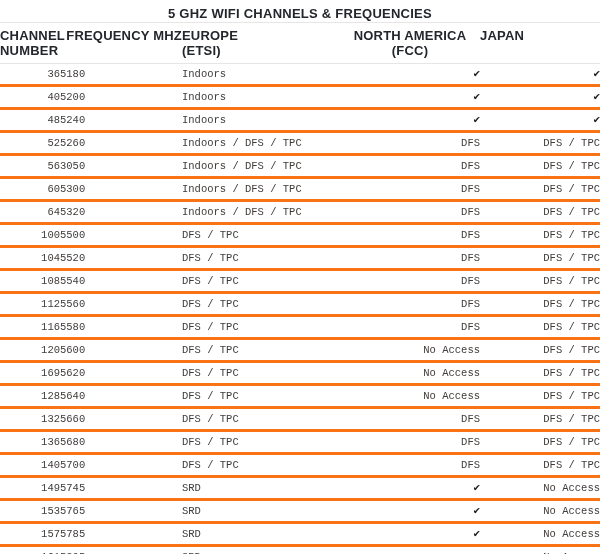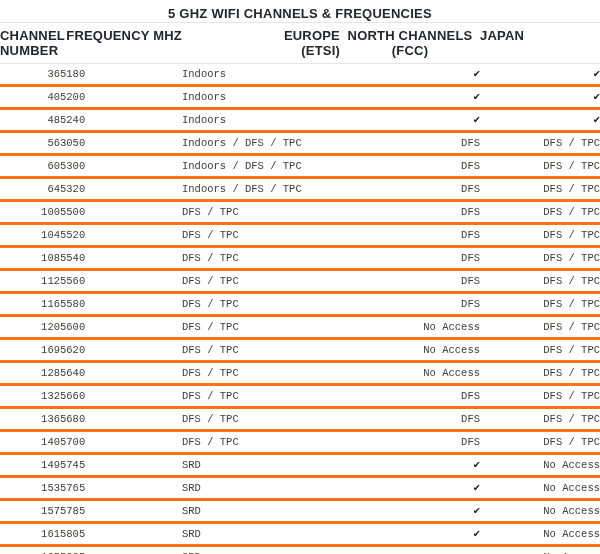"EUROPE" th.col-europe { text-align: right -> left }
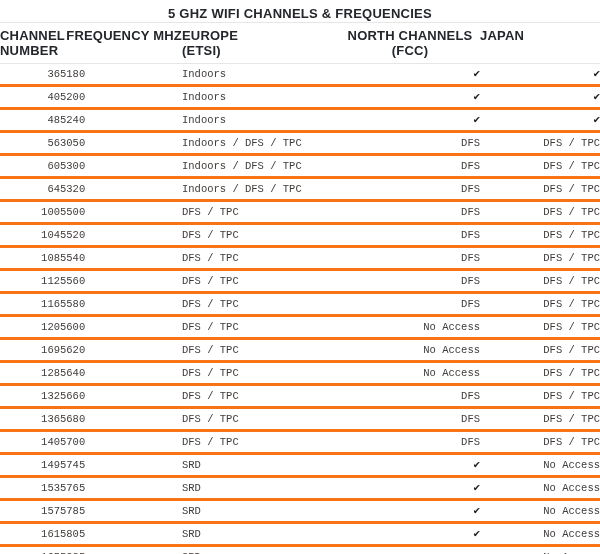"NORTH CHANNELS" span.hdr-line { text: CHANNELS -> AMERICA }
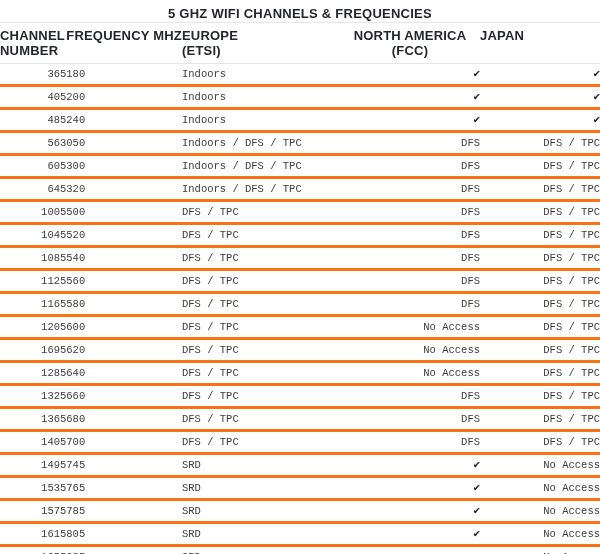"52" tr { html: none -> <tr> <td>52</td> <td>5260</td> <td>Indoors / DFS / TPC</td> <td>DFS</td> <td>DFS / TPC</td> </tr> }
